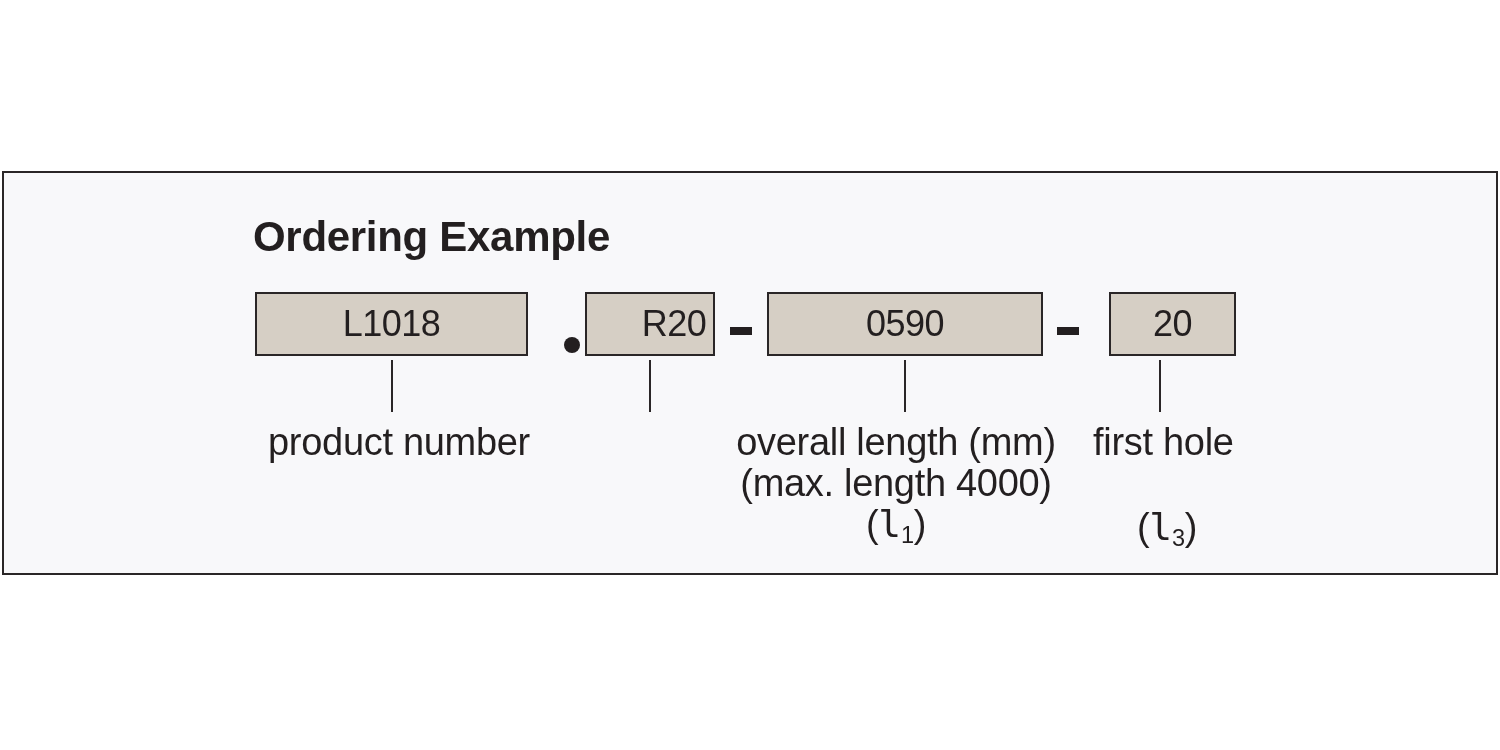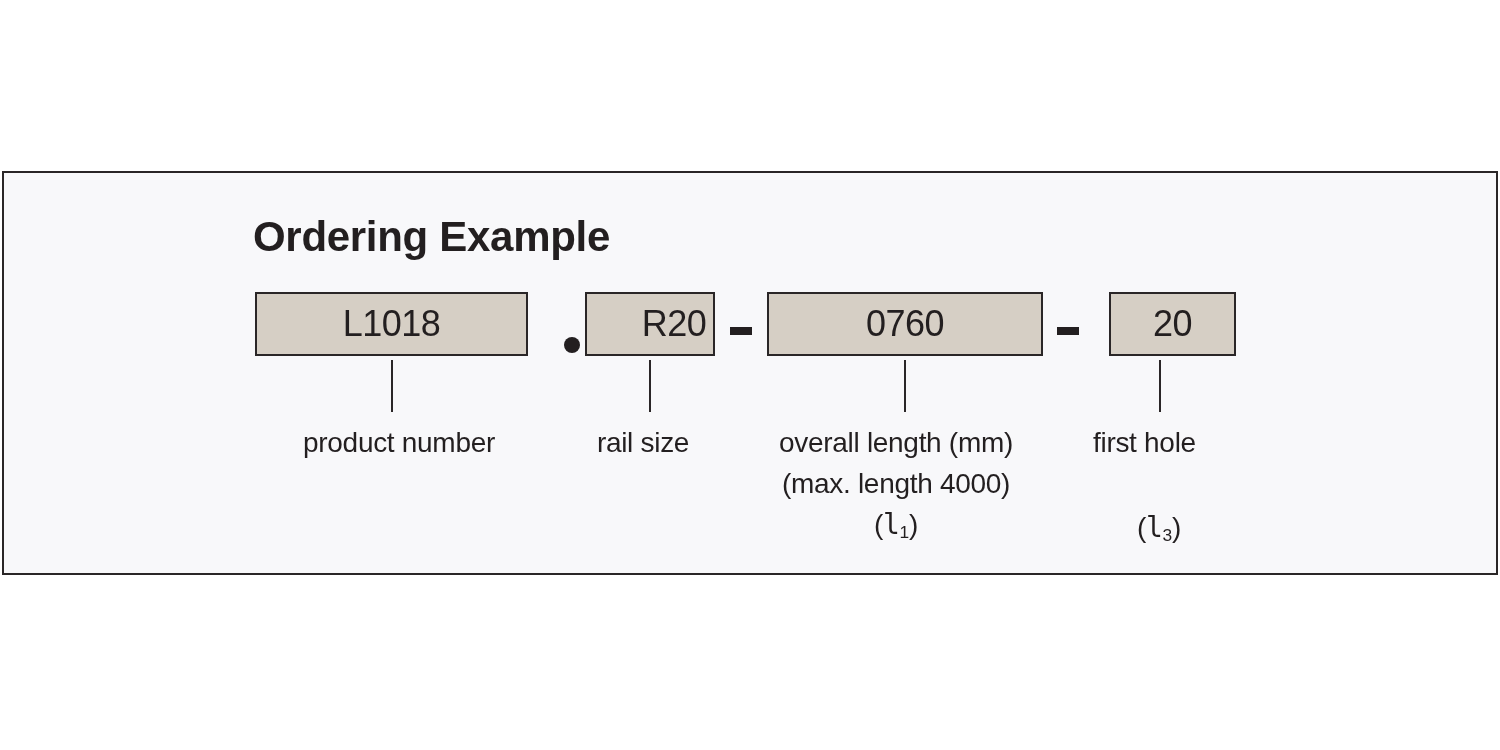"0760" span.box-value { text: 0760 -> 0590 }
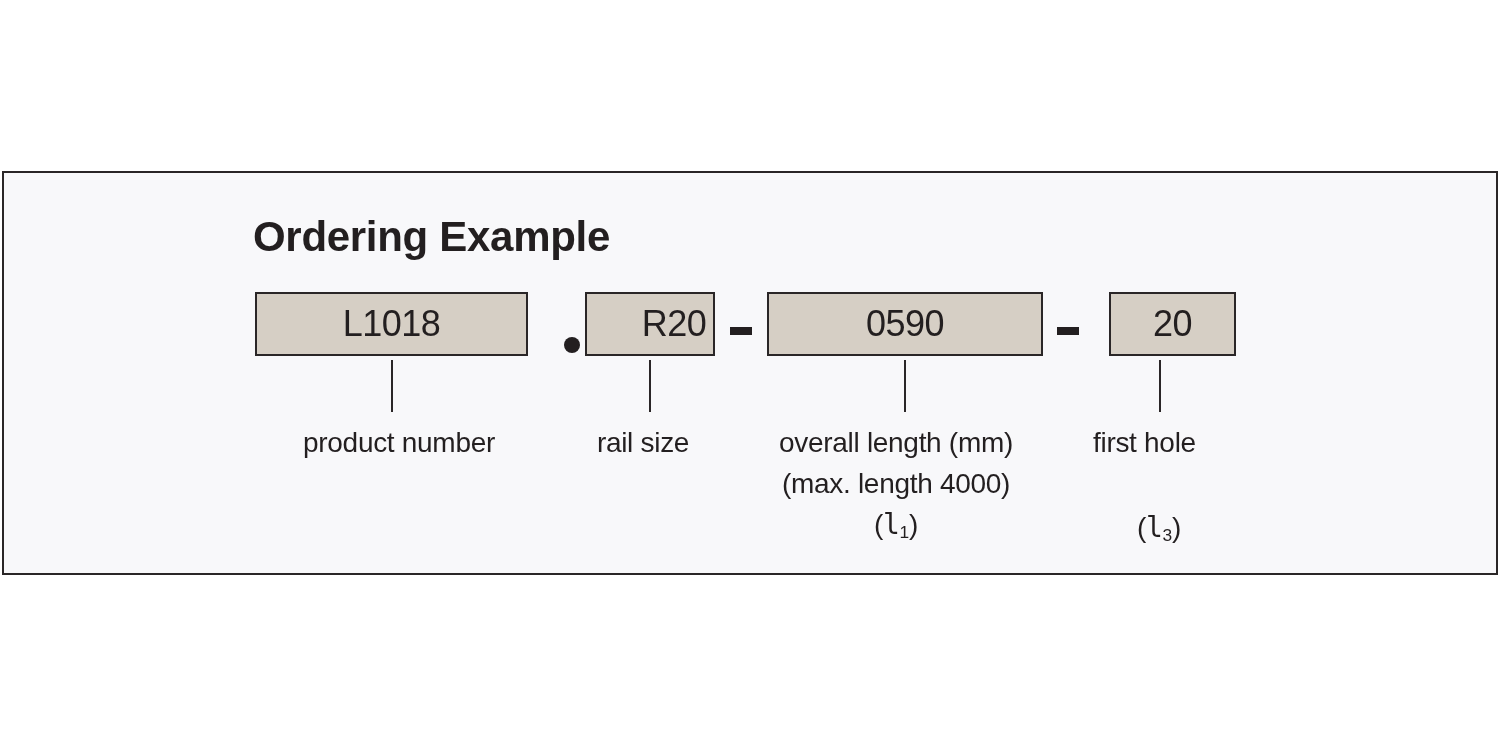"product number" .seg-label { font-size: 28px -> 38px }
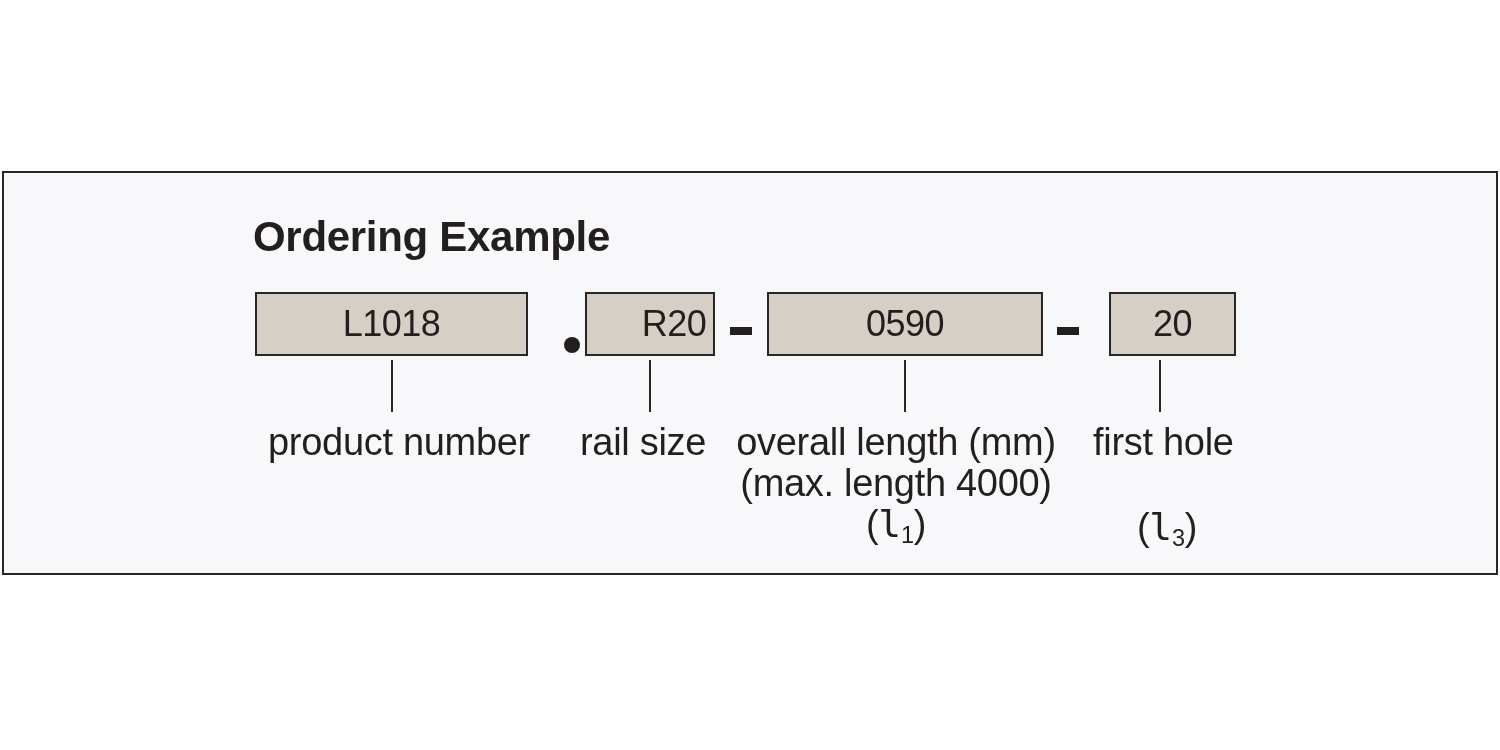"rail size" div.seg-label { html: <div> <div>rail size</div> </div> -> none }
